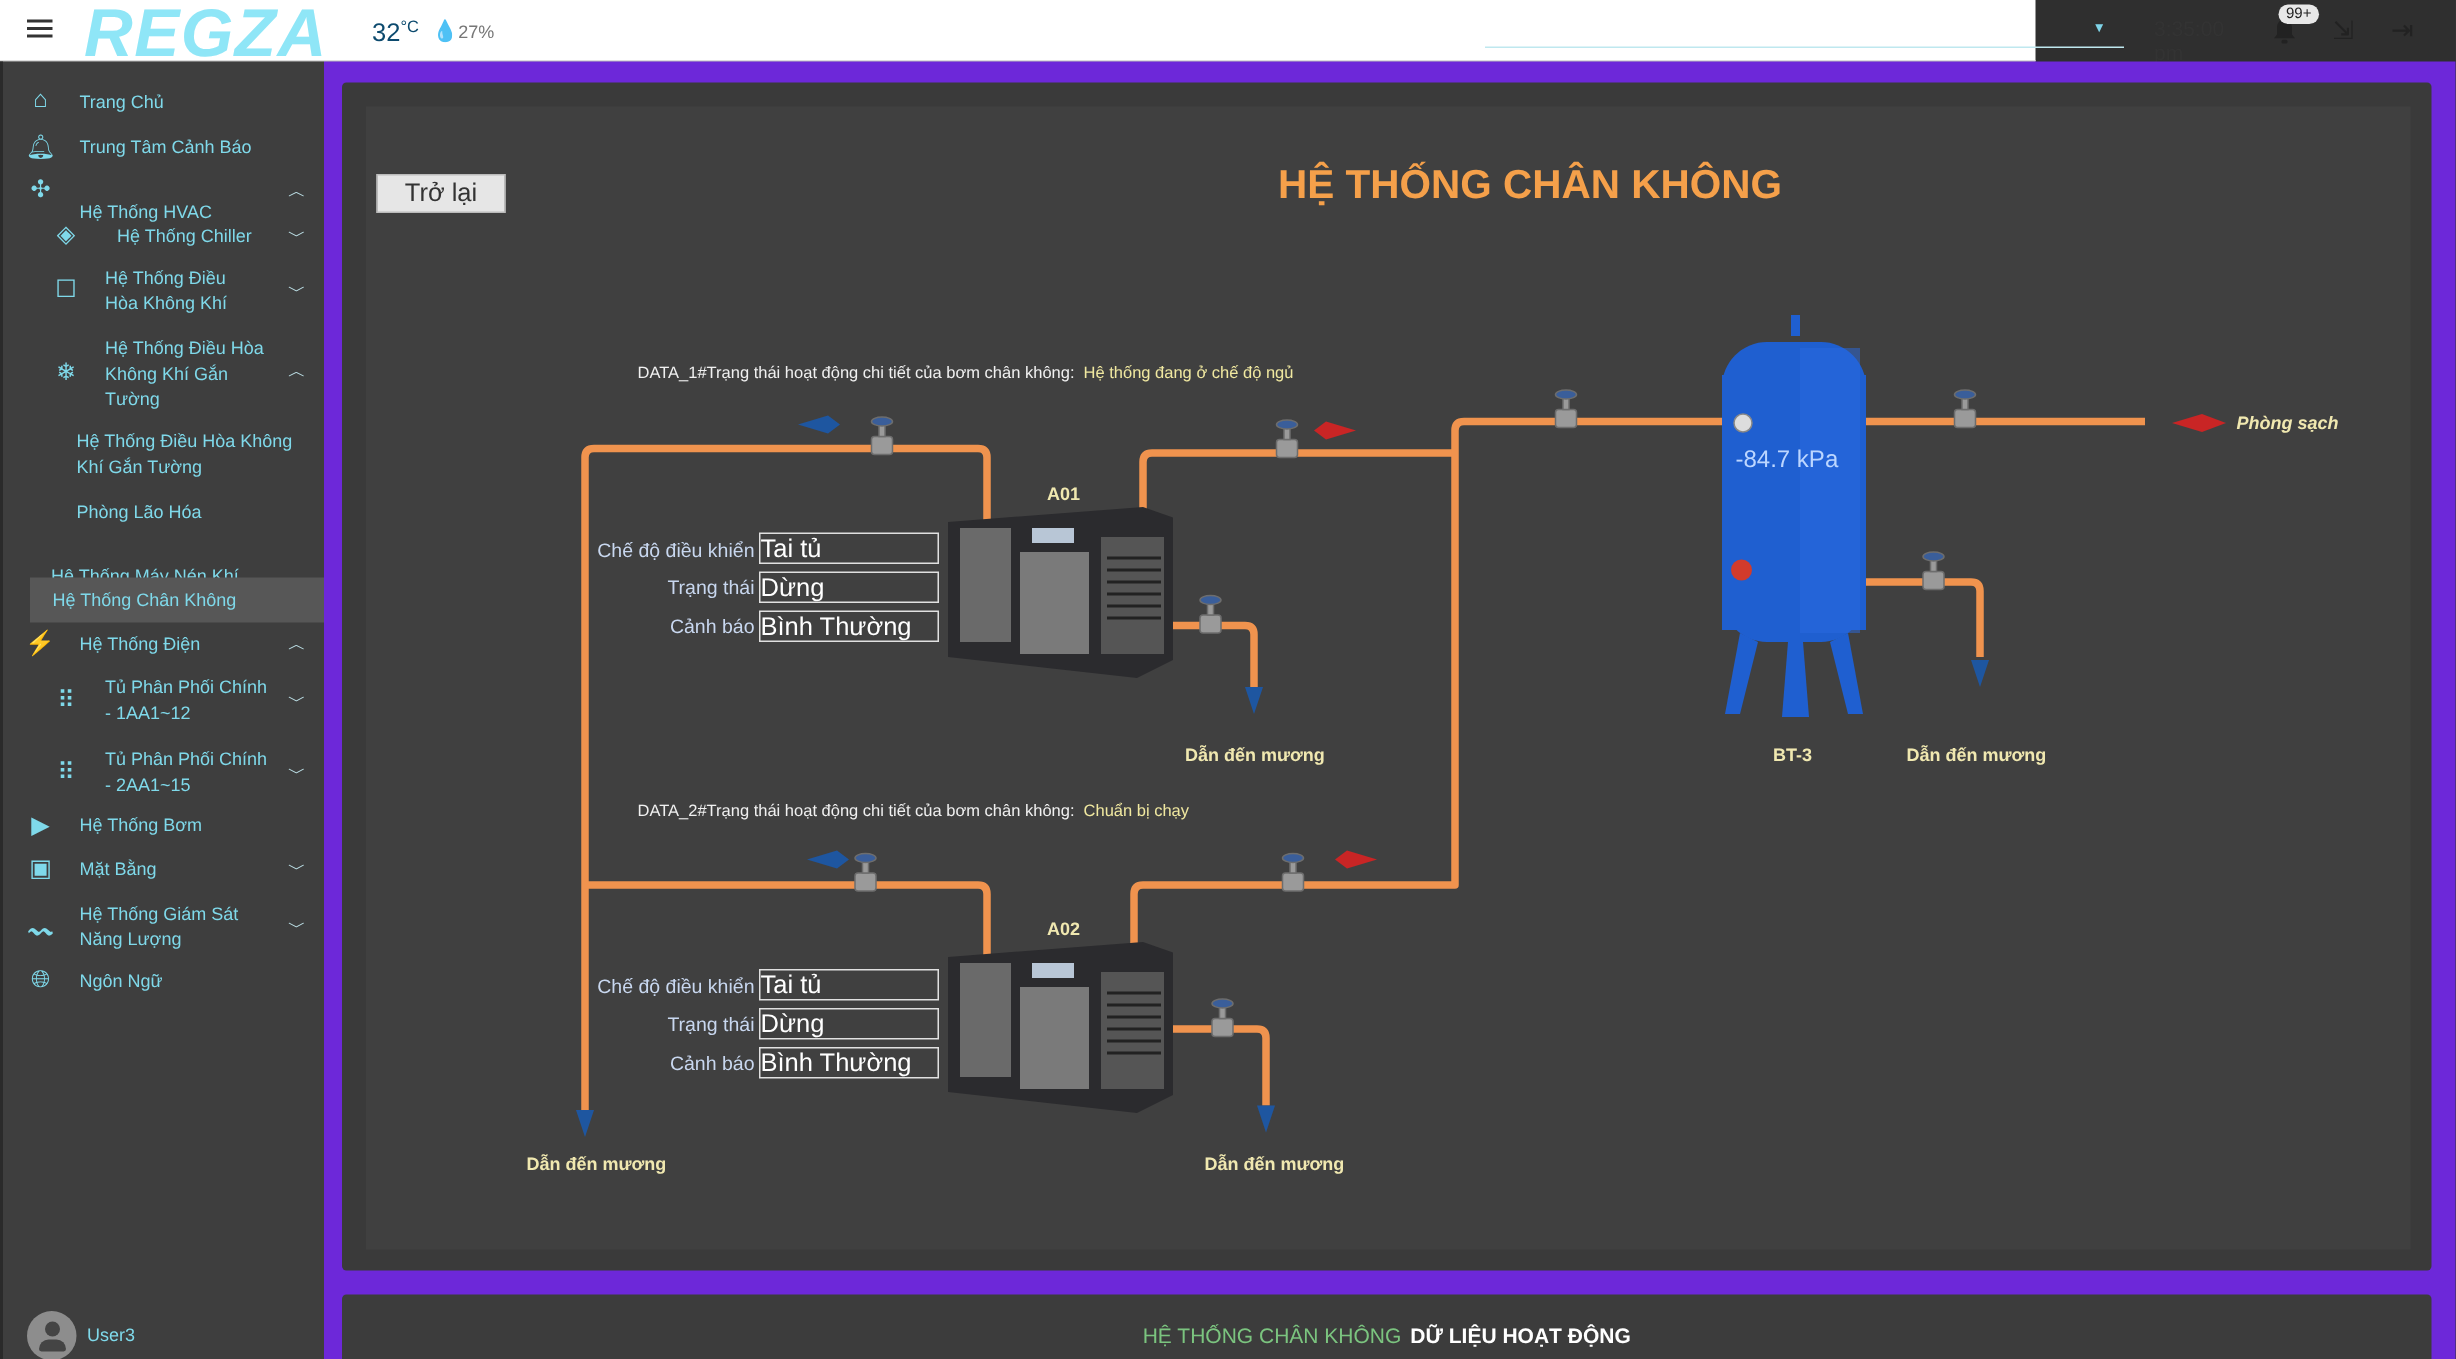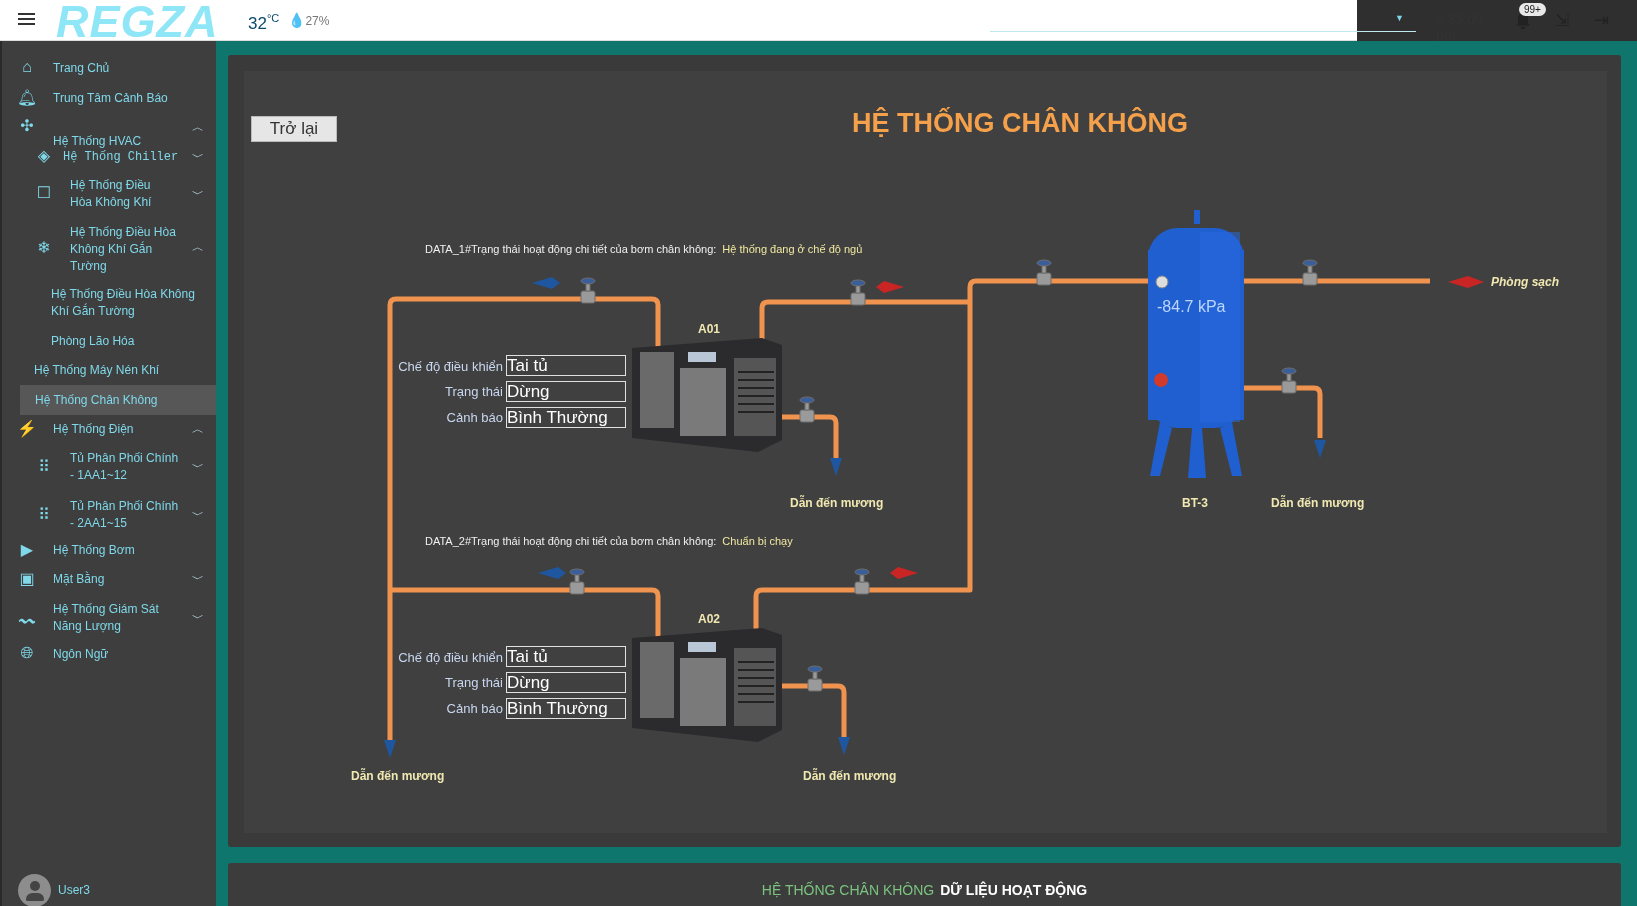"Hệ Thống Chiller" span.lbl { font-family: Liberation Mono, monospace -> none; left: 61px -> 76px }
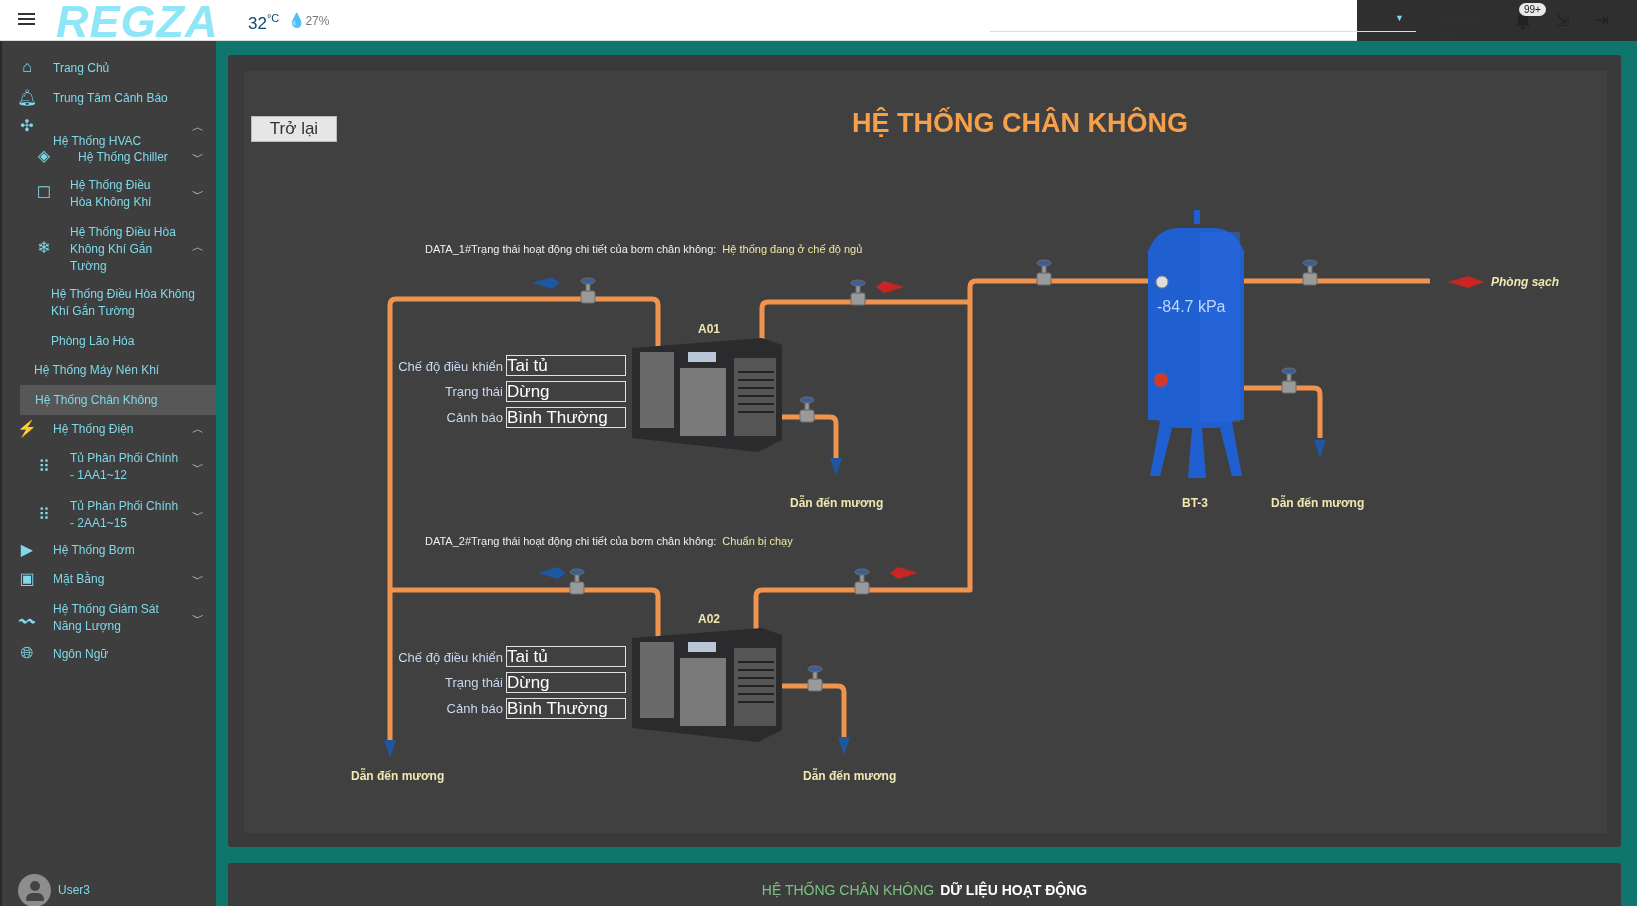"Hệ Thống Máy Nén Khí" div.nav-item { top: 318px -> 332px }
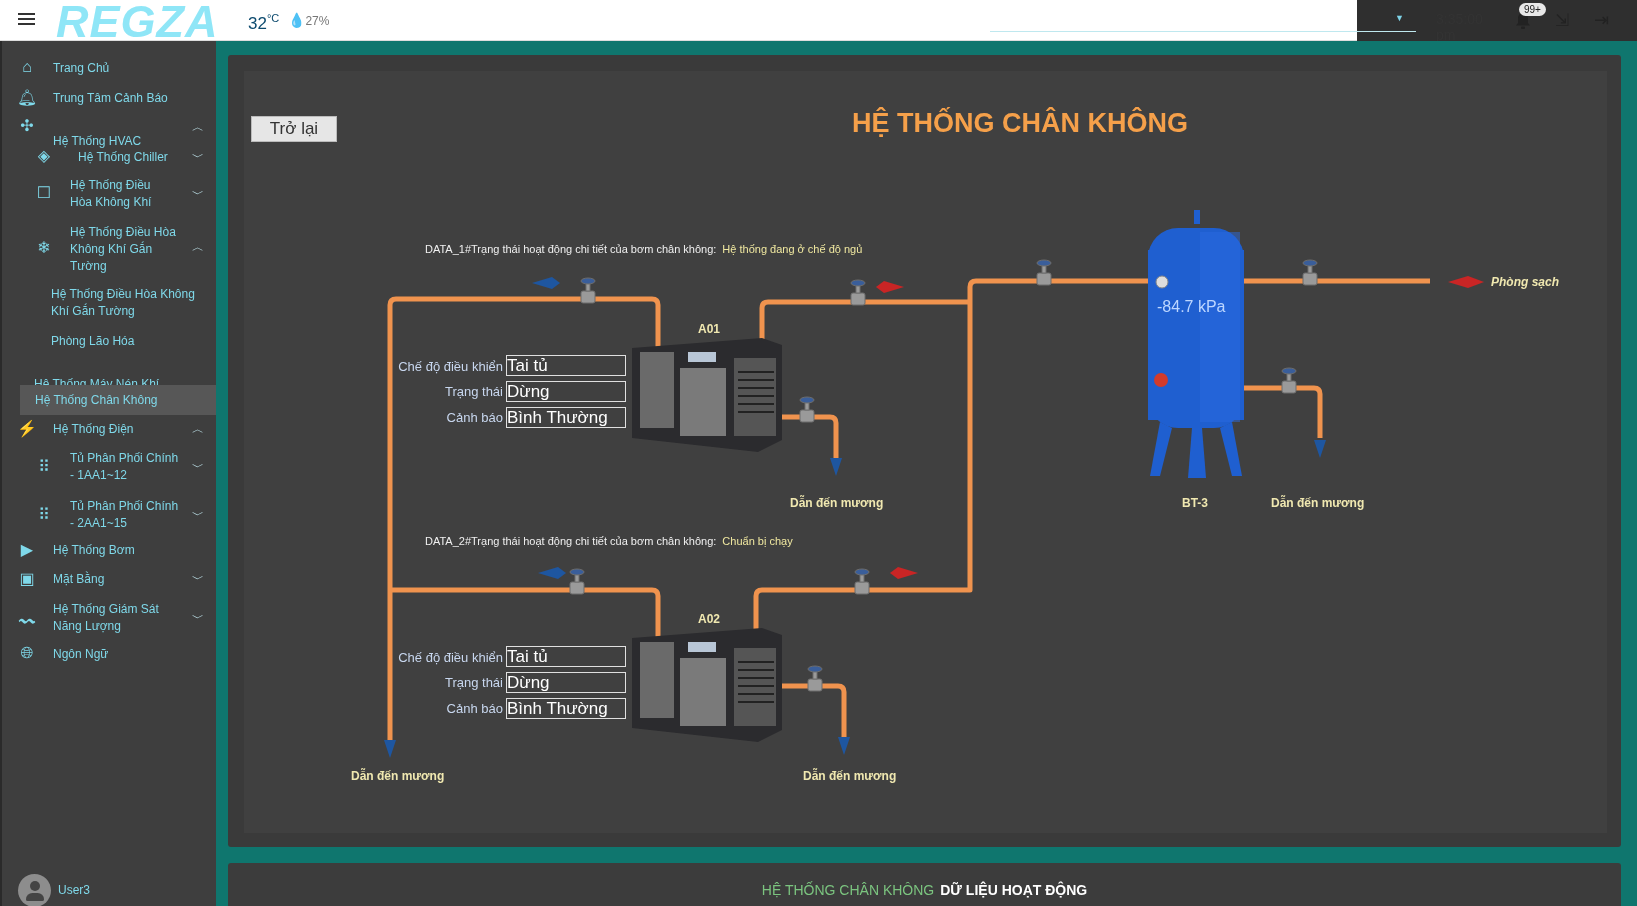"HỆ THỐNG CHÂN KHÔNG DỮ" .main { background: #0f766e -> #6d28d9 }
